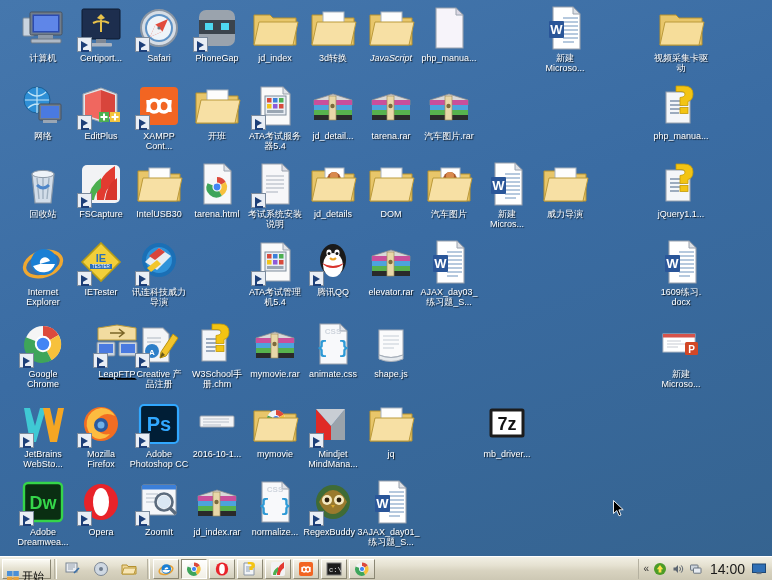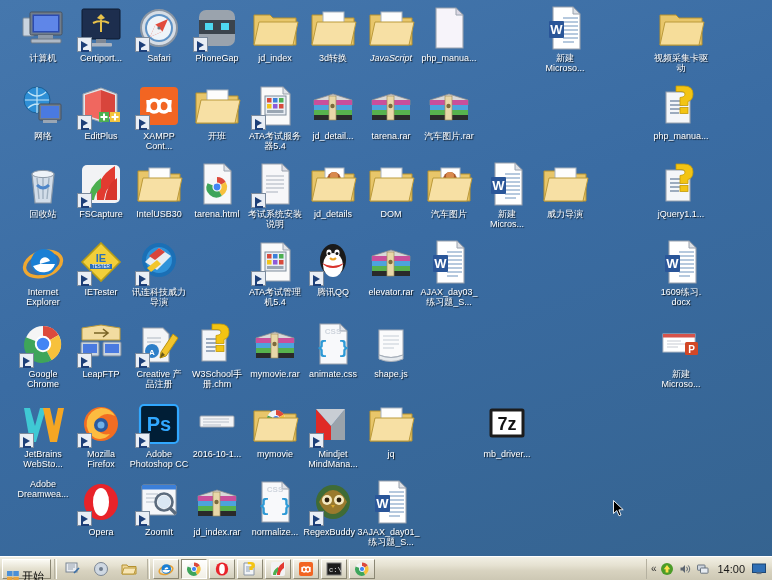"LeapFTP" div.icon { left: 62px -> 78px; text-decoration: none -> underline }
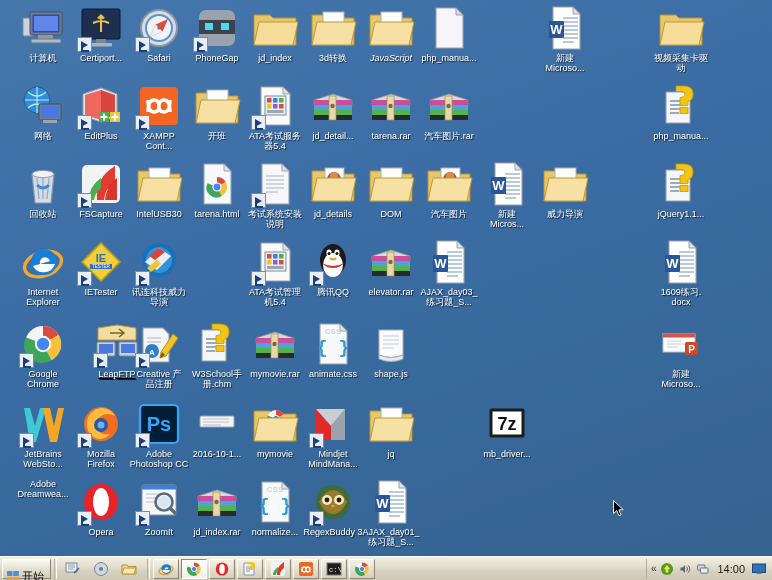"Dw" div.glyph { html: none -> <div> <svg> <rect></rect> <text>Dw</text> </svg> <span></span> </div> }
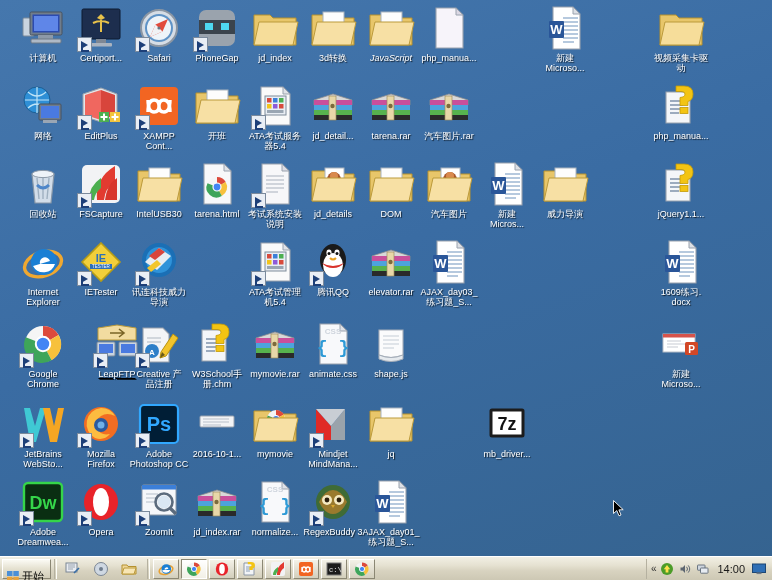"14:00" #tray .clock { font-size: 11px -> 14px }
